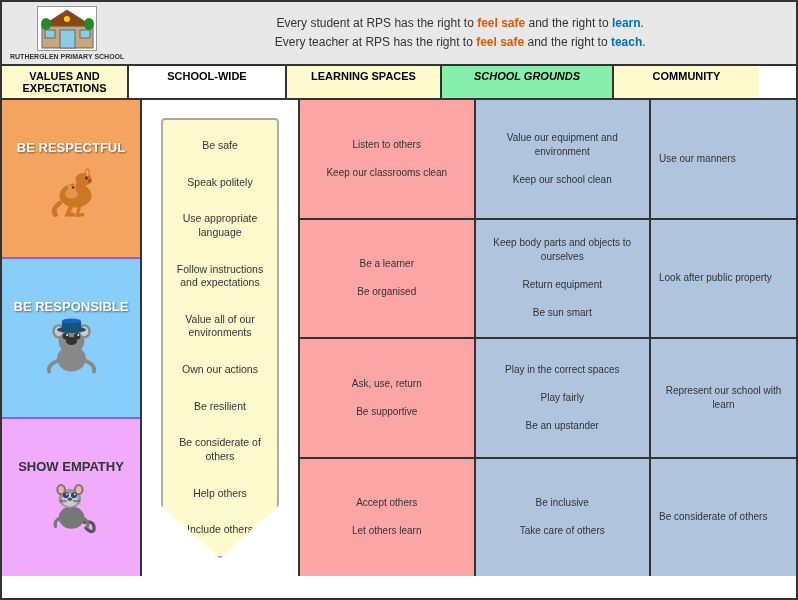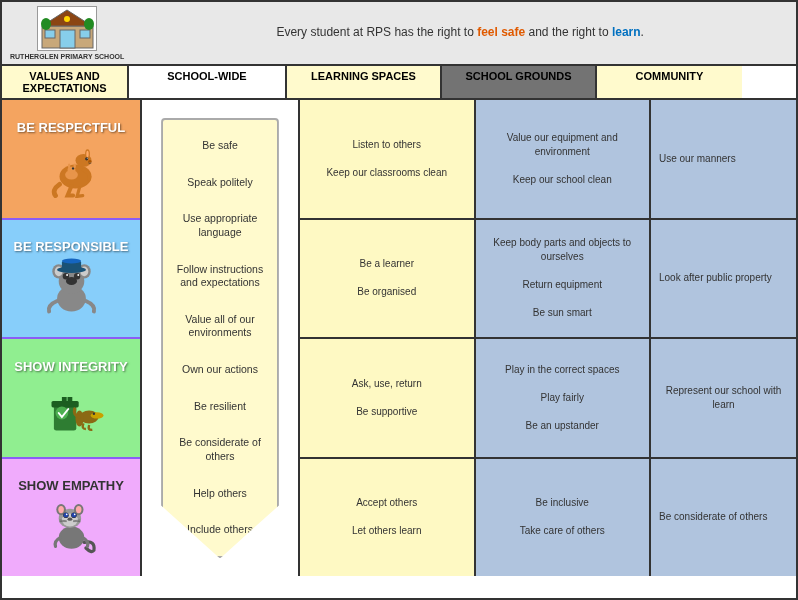"Every teacher at RPS has" div { html: none -> <div> <span>Every teacher at RPS has the right to </span><span>feel safe</span><span> and the right to </span><span>teach</span><span>.</span> </div> }
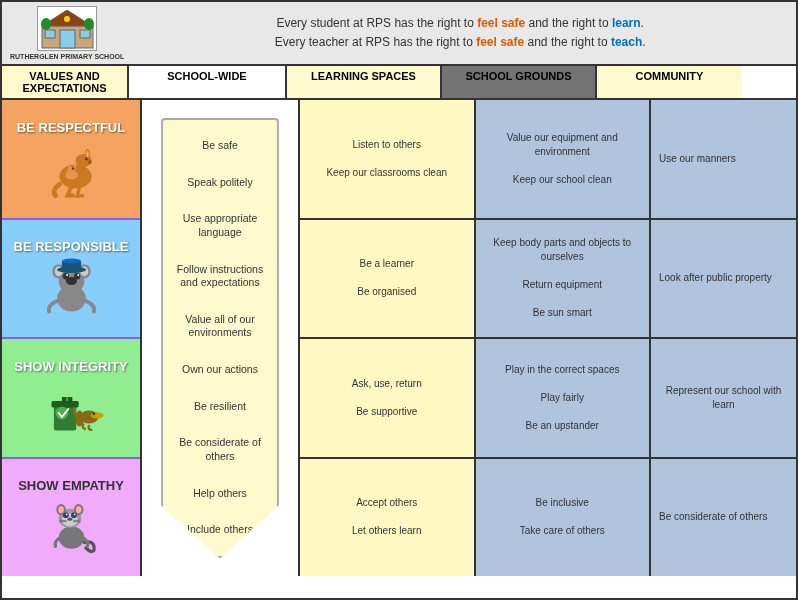"SCHOOL GROUNDS" .col-grounds { background: #737373 -> #86efac; font-style: none -> italic; width: 155px -> 172px }
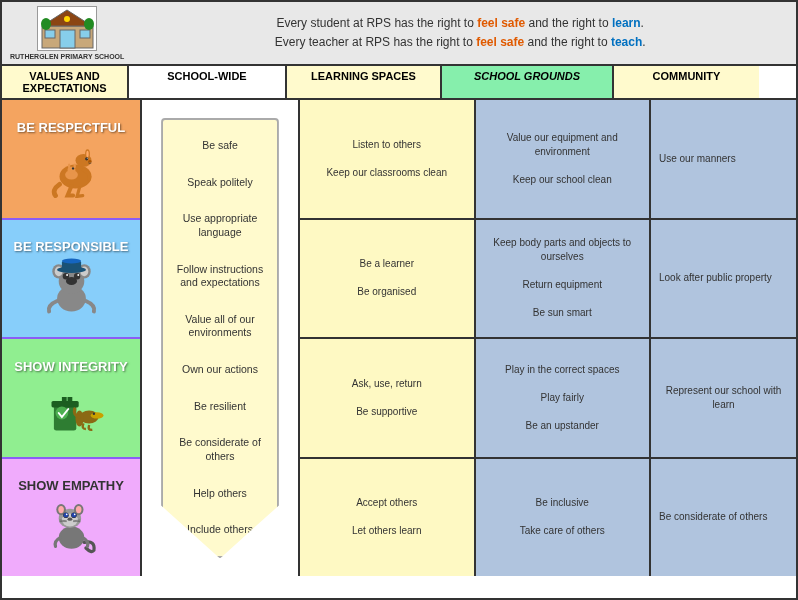"Listen to others" .learning-cell { background: #fef9c3 -> #fca5a5 }
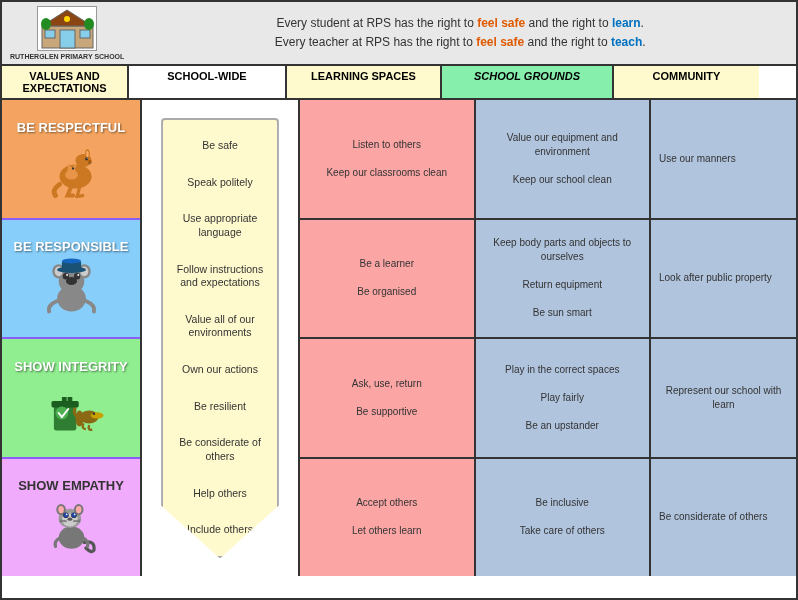"SHOW INTEGRITY" div.value-cell { html: <div> <div>SHOW INTEGRITY</div> <svg> <rect></rect> <rect></rect> <circle></circle> <path></path> <rect></rect> <rect></rect> <ellipse></ellipse> <ellipse></ellipse> <ellipse></ellipse> <path></path> <circle></circle> <path></path> <path></path> </svg> </div> -> none }
